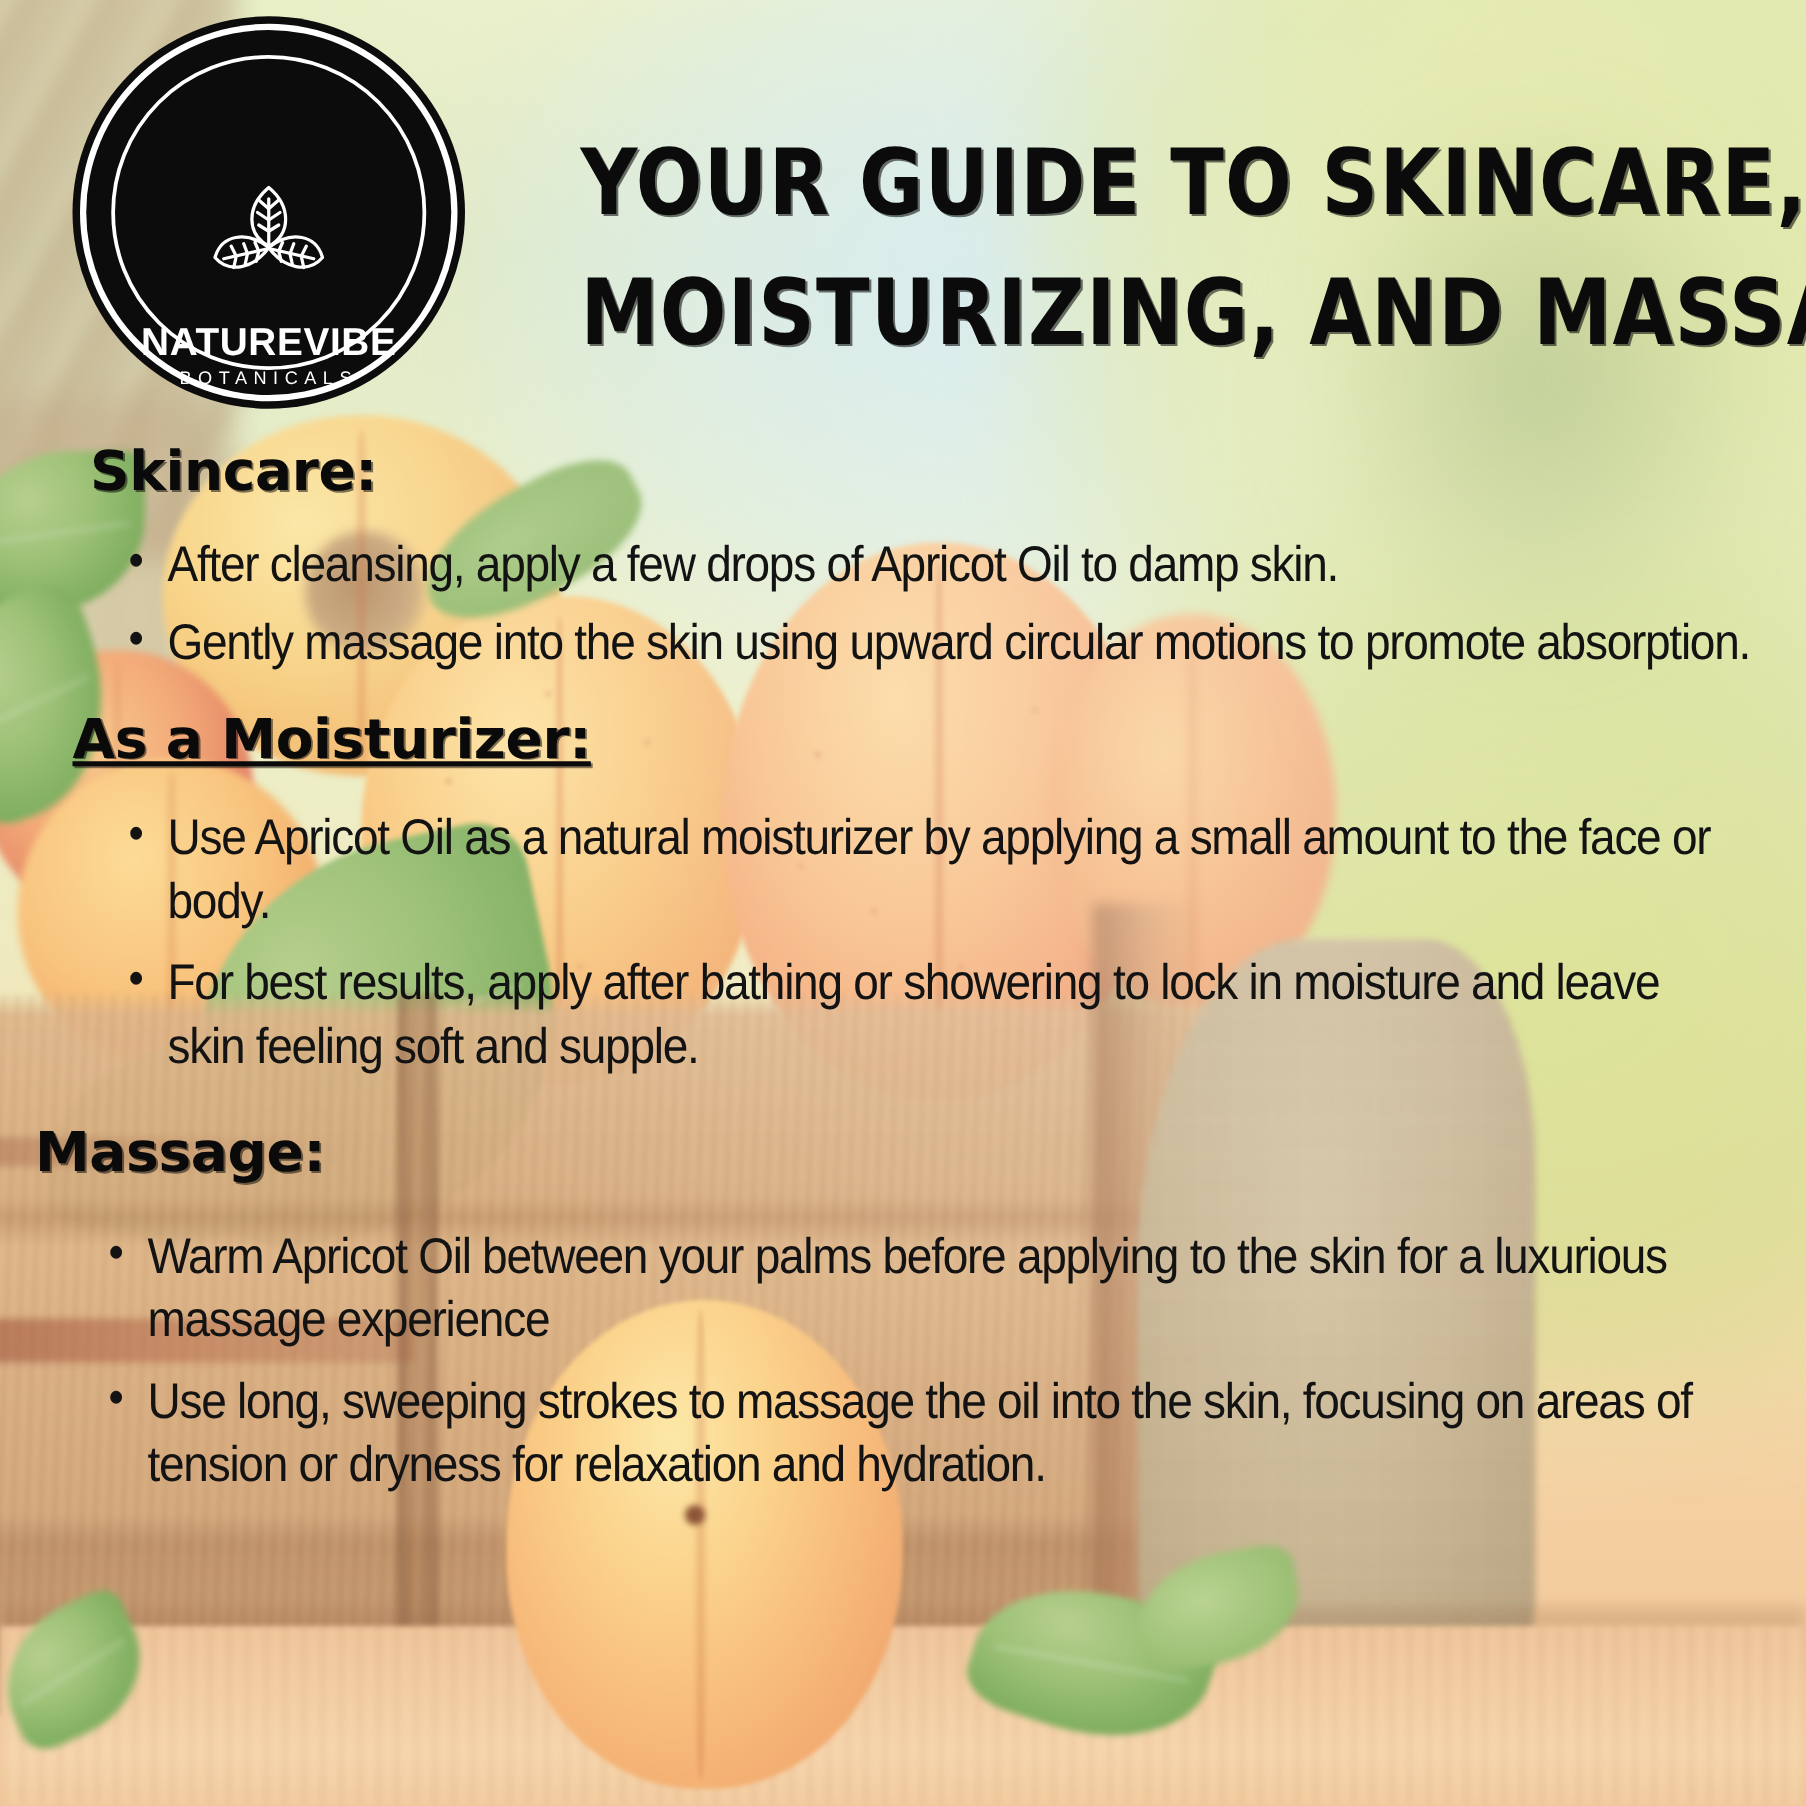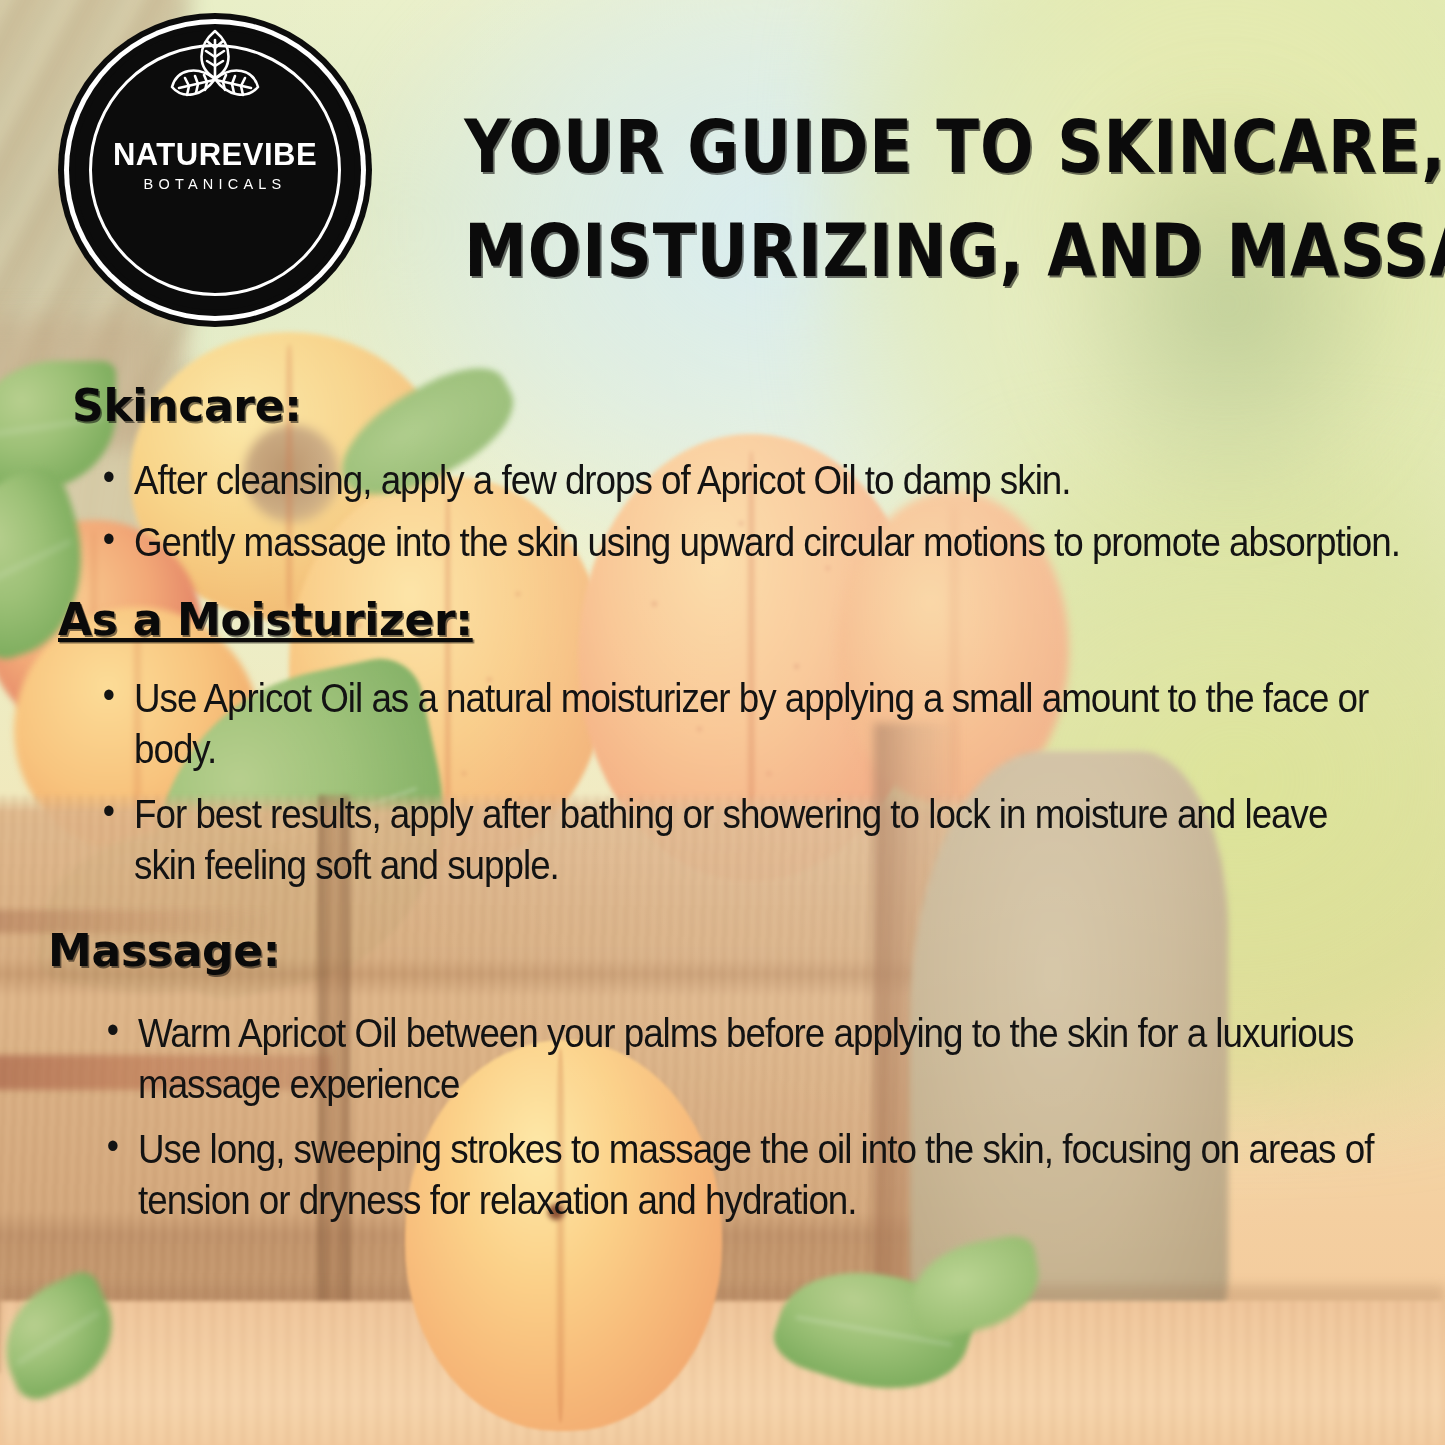"NATUREVIBE" .logo { justify-content: flex-start -> flex-end }
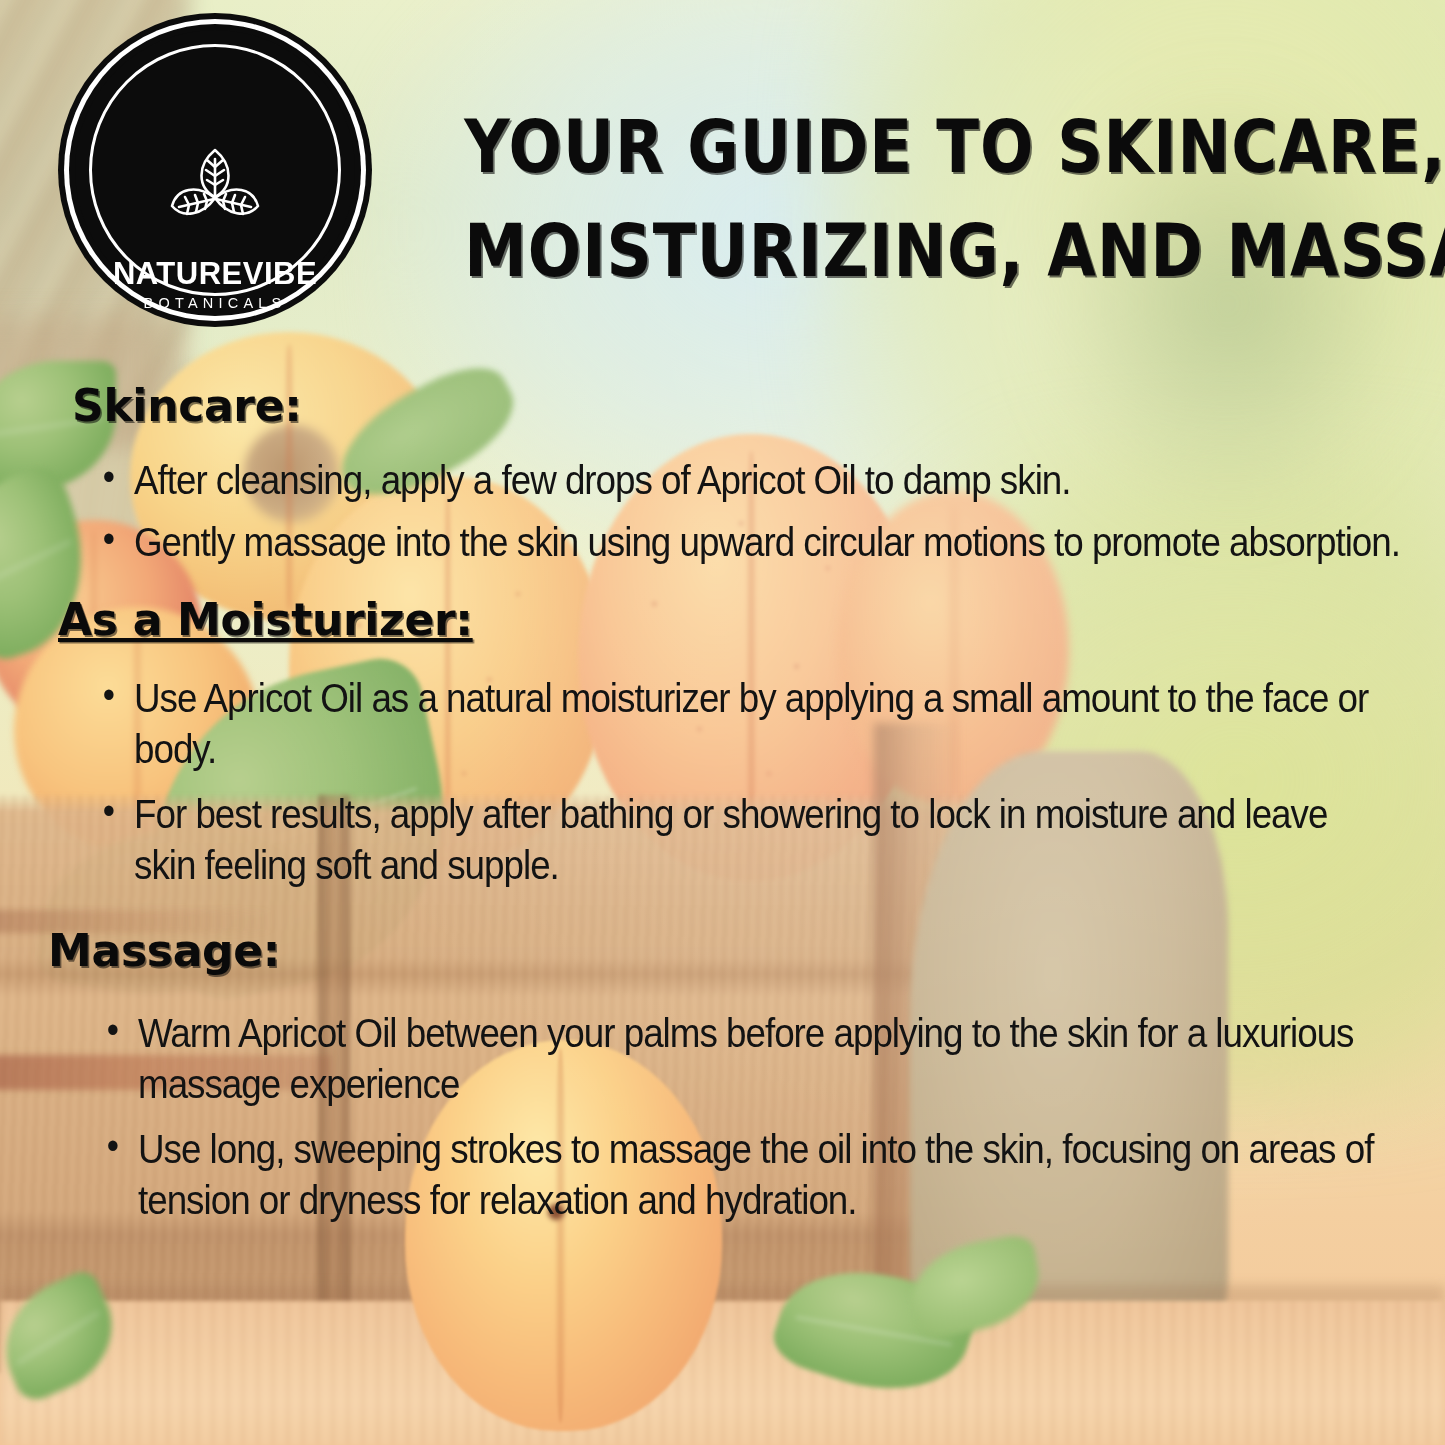"Skincare:" .sec-skincare { margin-top: 28px -> none }
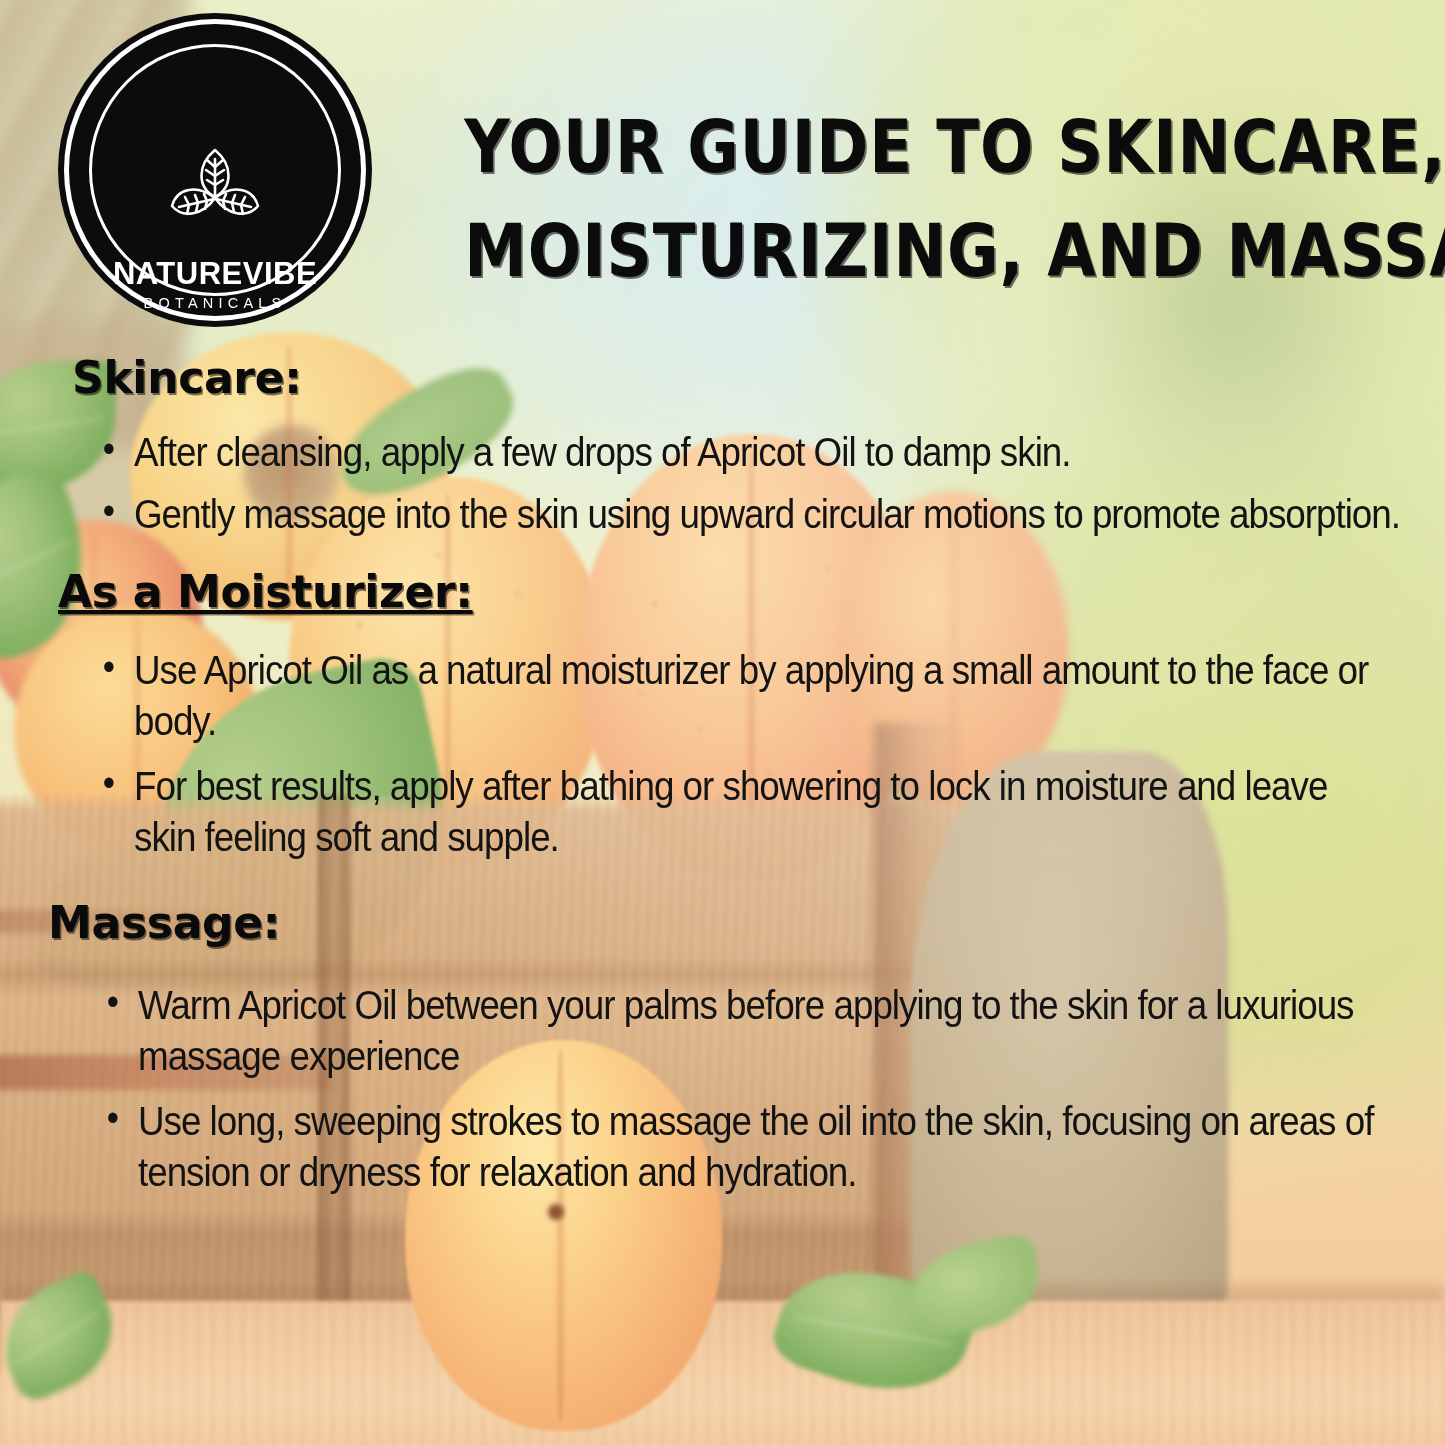"Massage:" .sec-mass { margin-left: 48px -> 28px }
